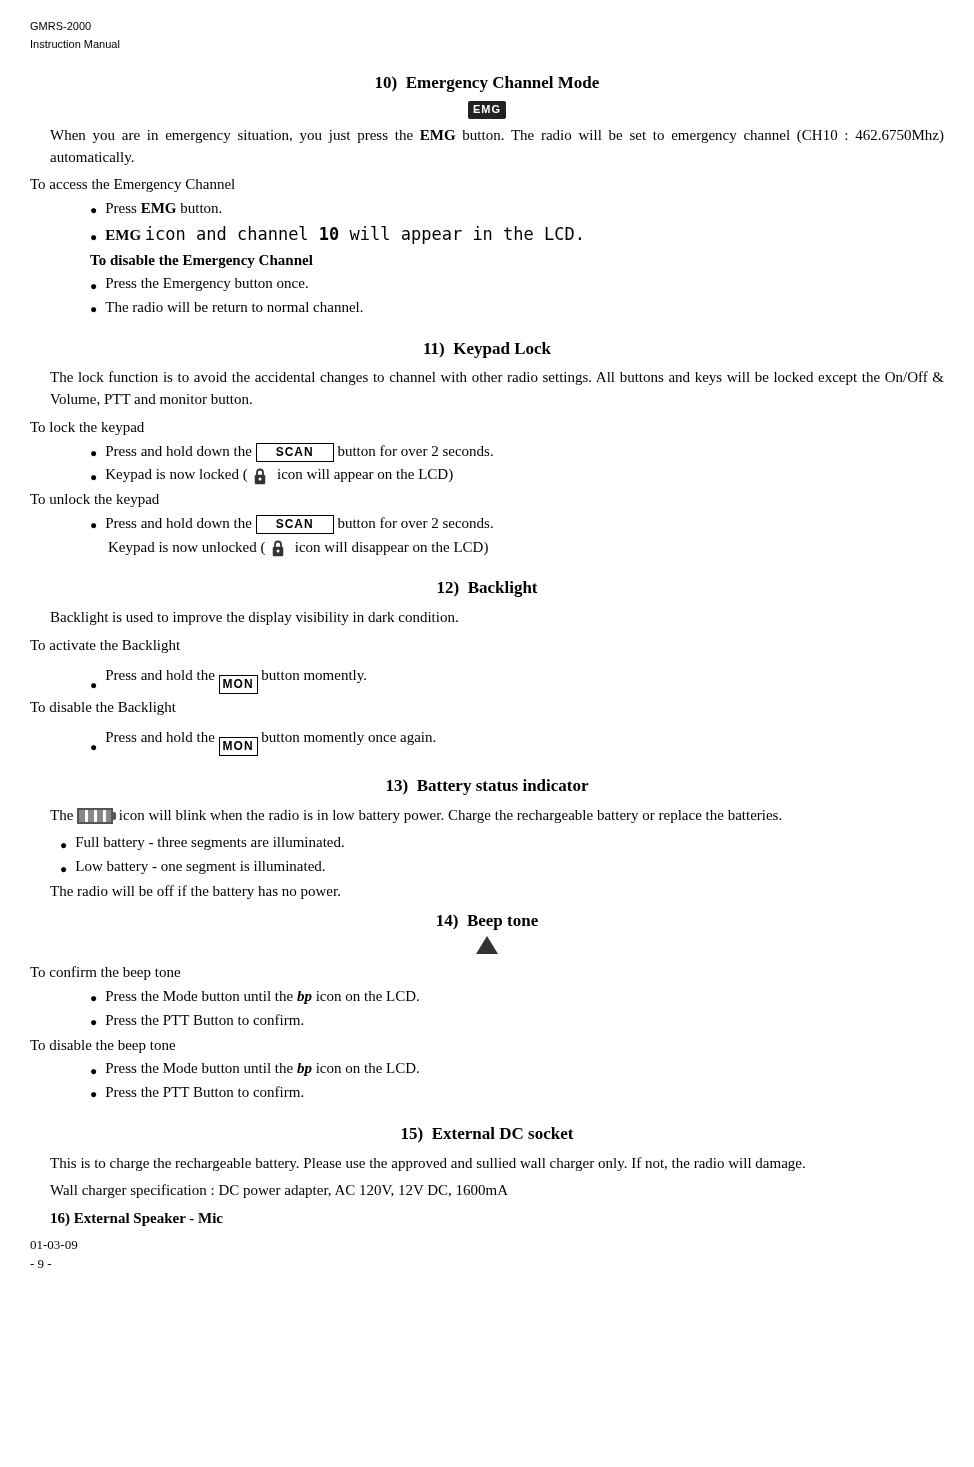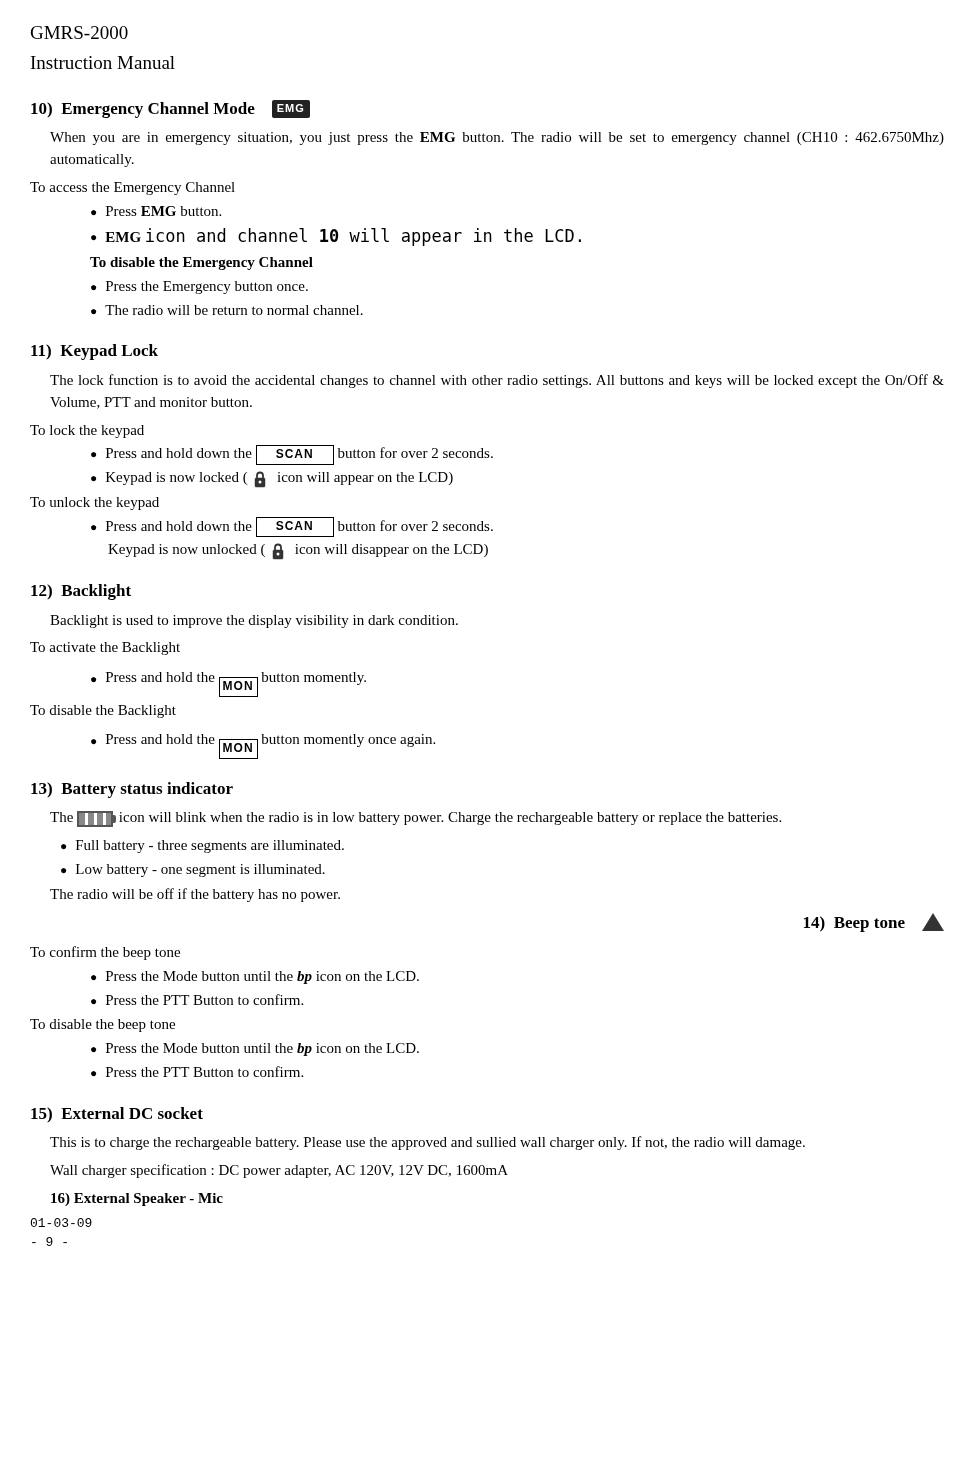"GMRS-2000" .doc-header { font-family: Liberation Serif, serif -> Liberation Sans, sans-serif; font-size: 19px -> 11px }
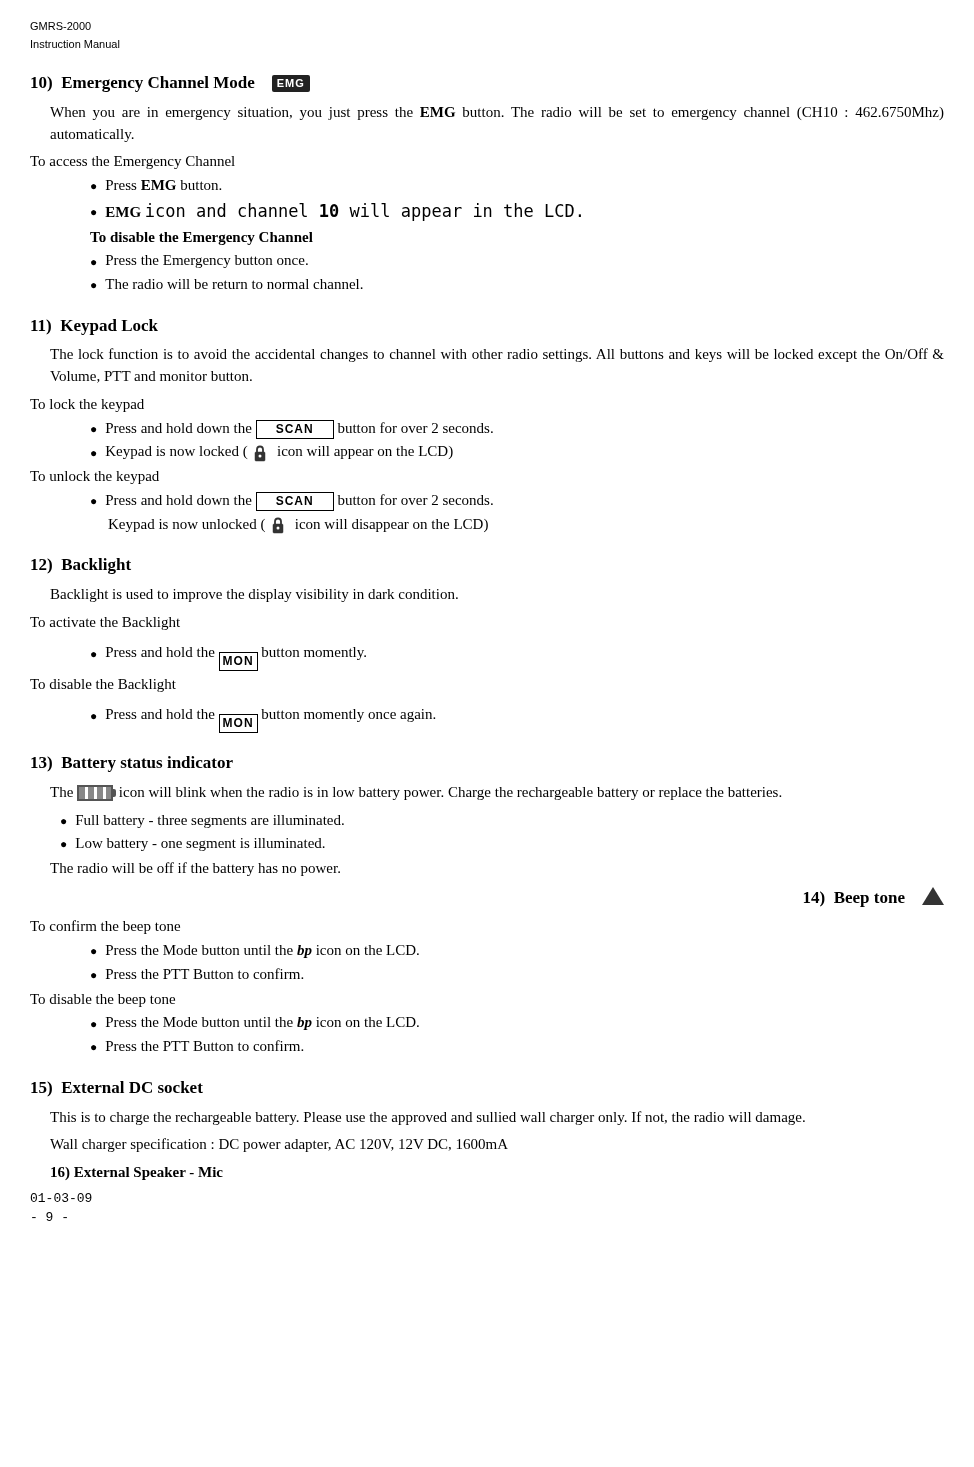"10) Emergency Channel Mode" h2 { flex-direction: none -> column; gap: 17px -> 5px }
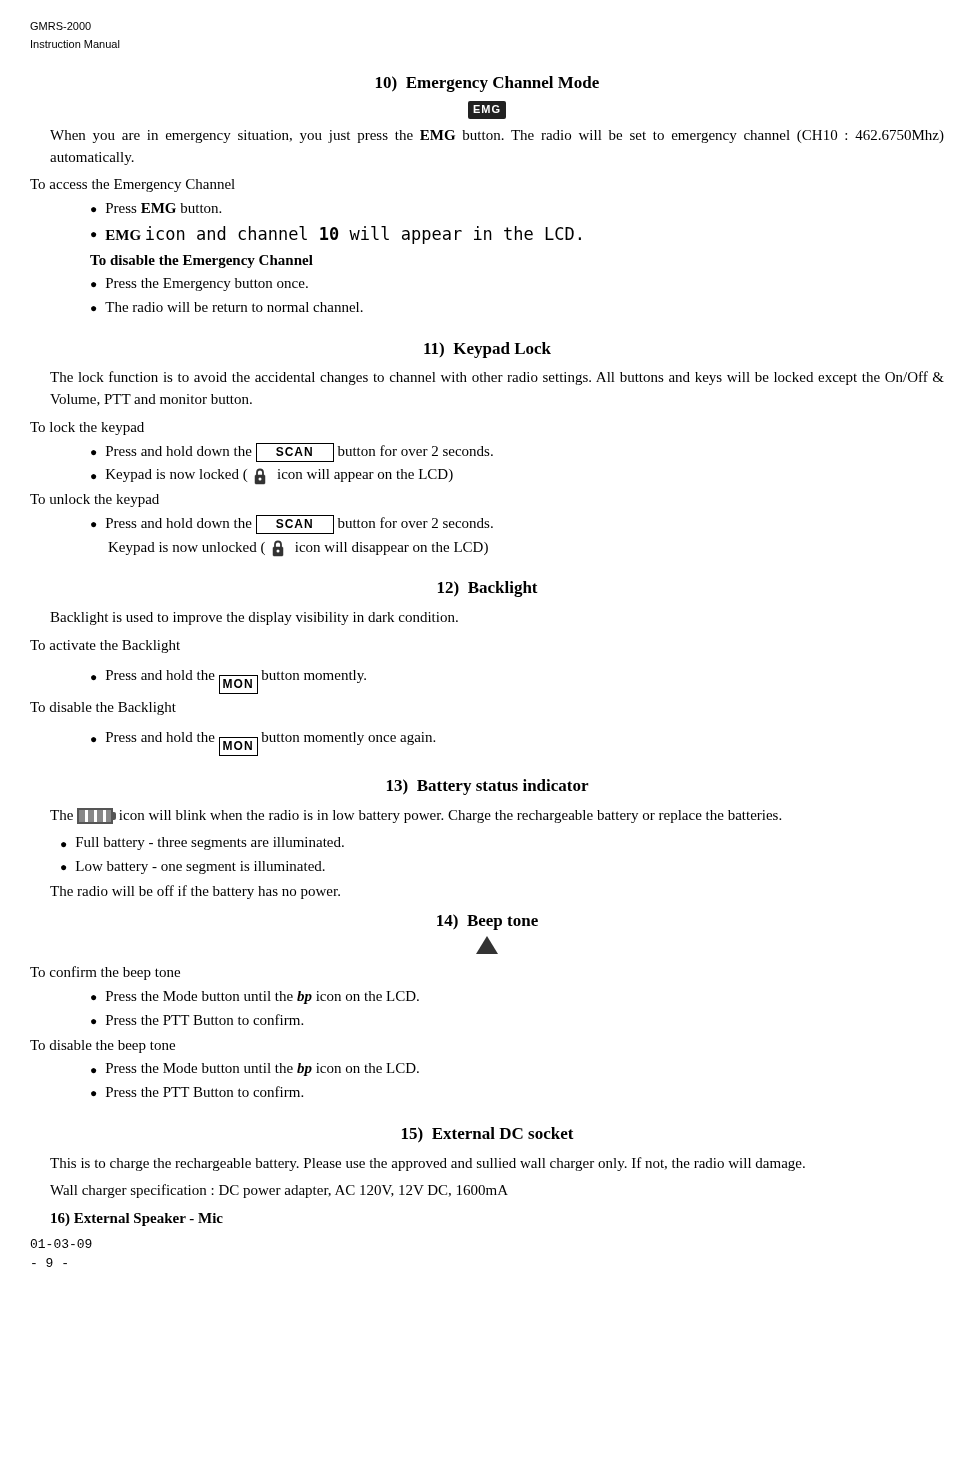"Press EMG button." ul.bullets li { align-items: center -> flex-end }
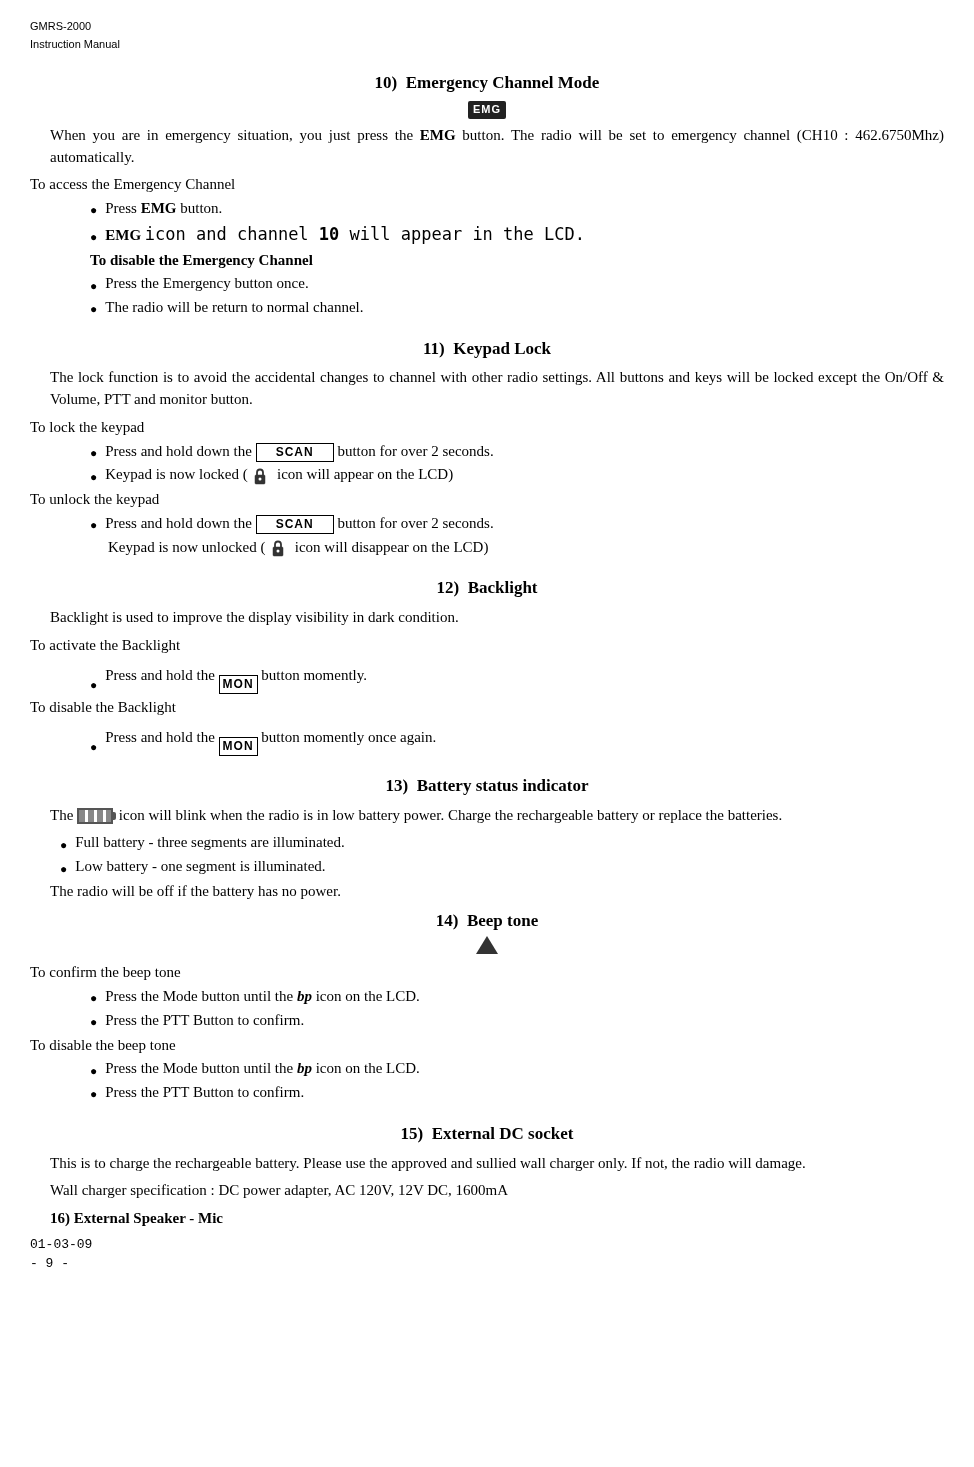"01-03-09" .footer-mono { font-family: Liberation Mono, monospace -> Liberation Serif, serif }
